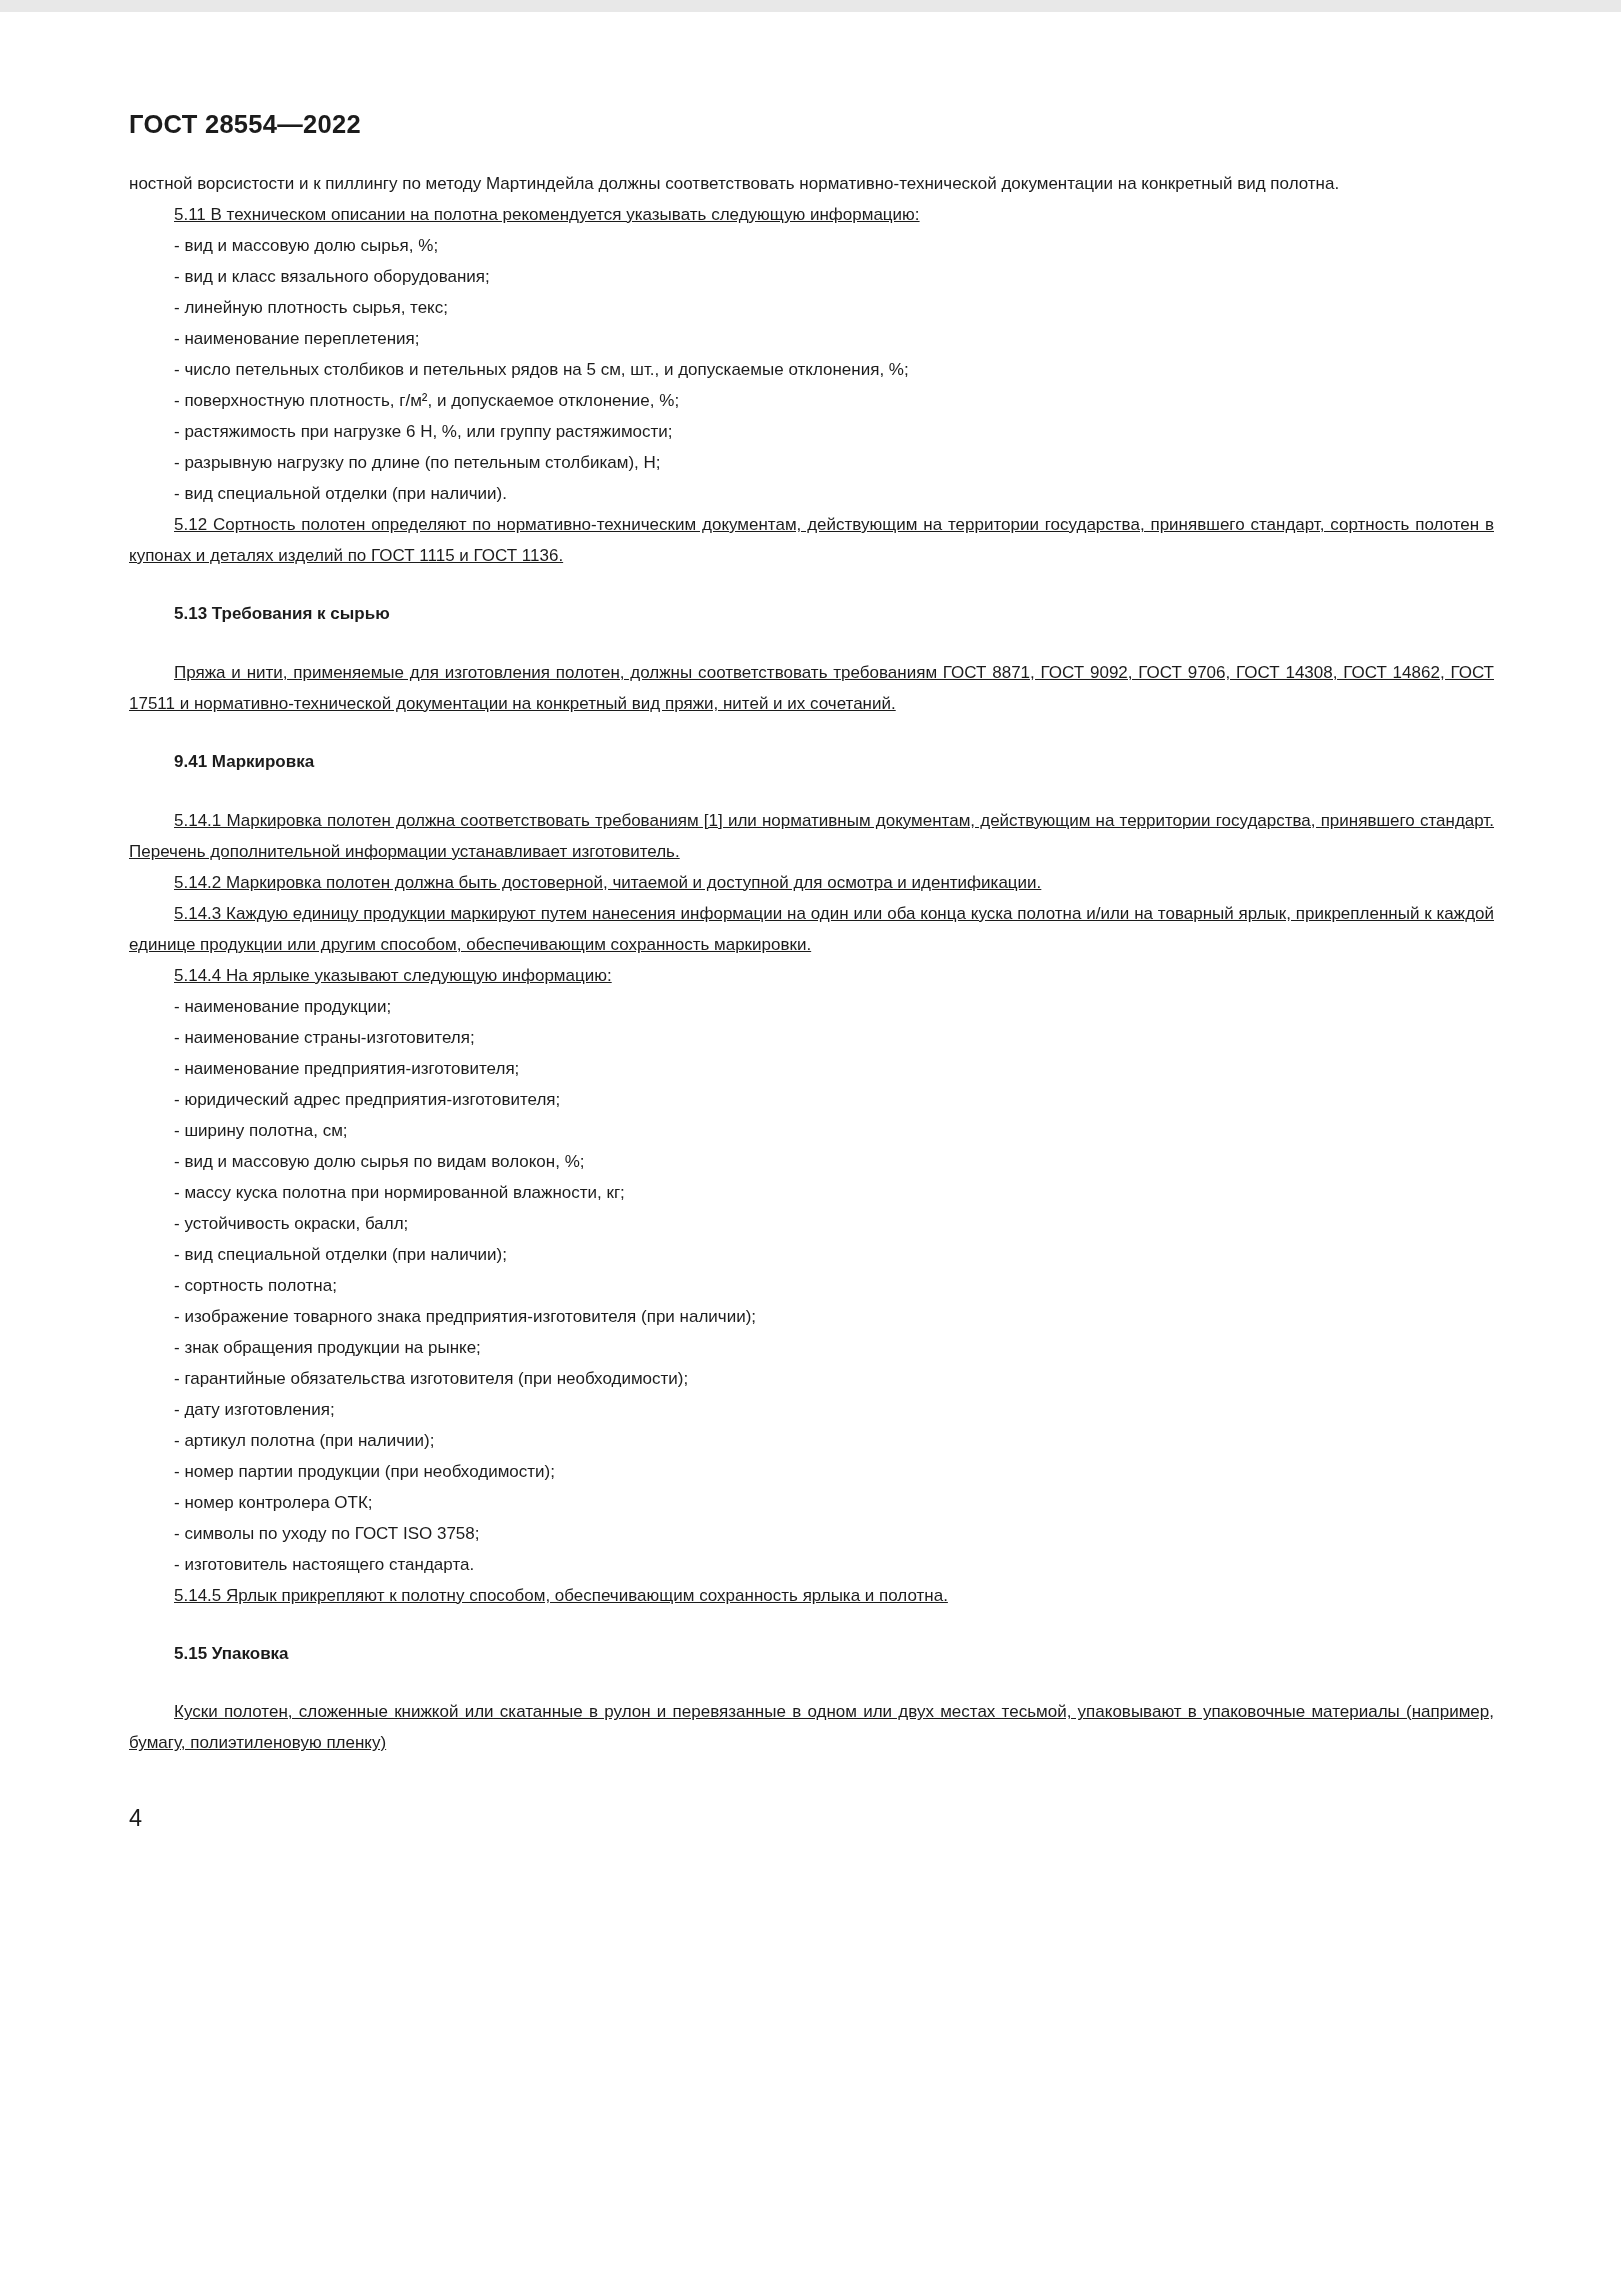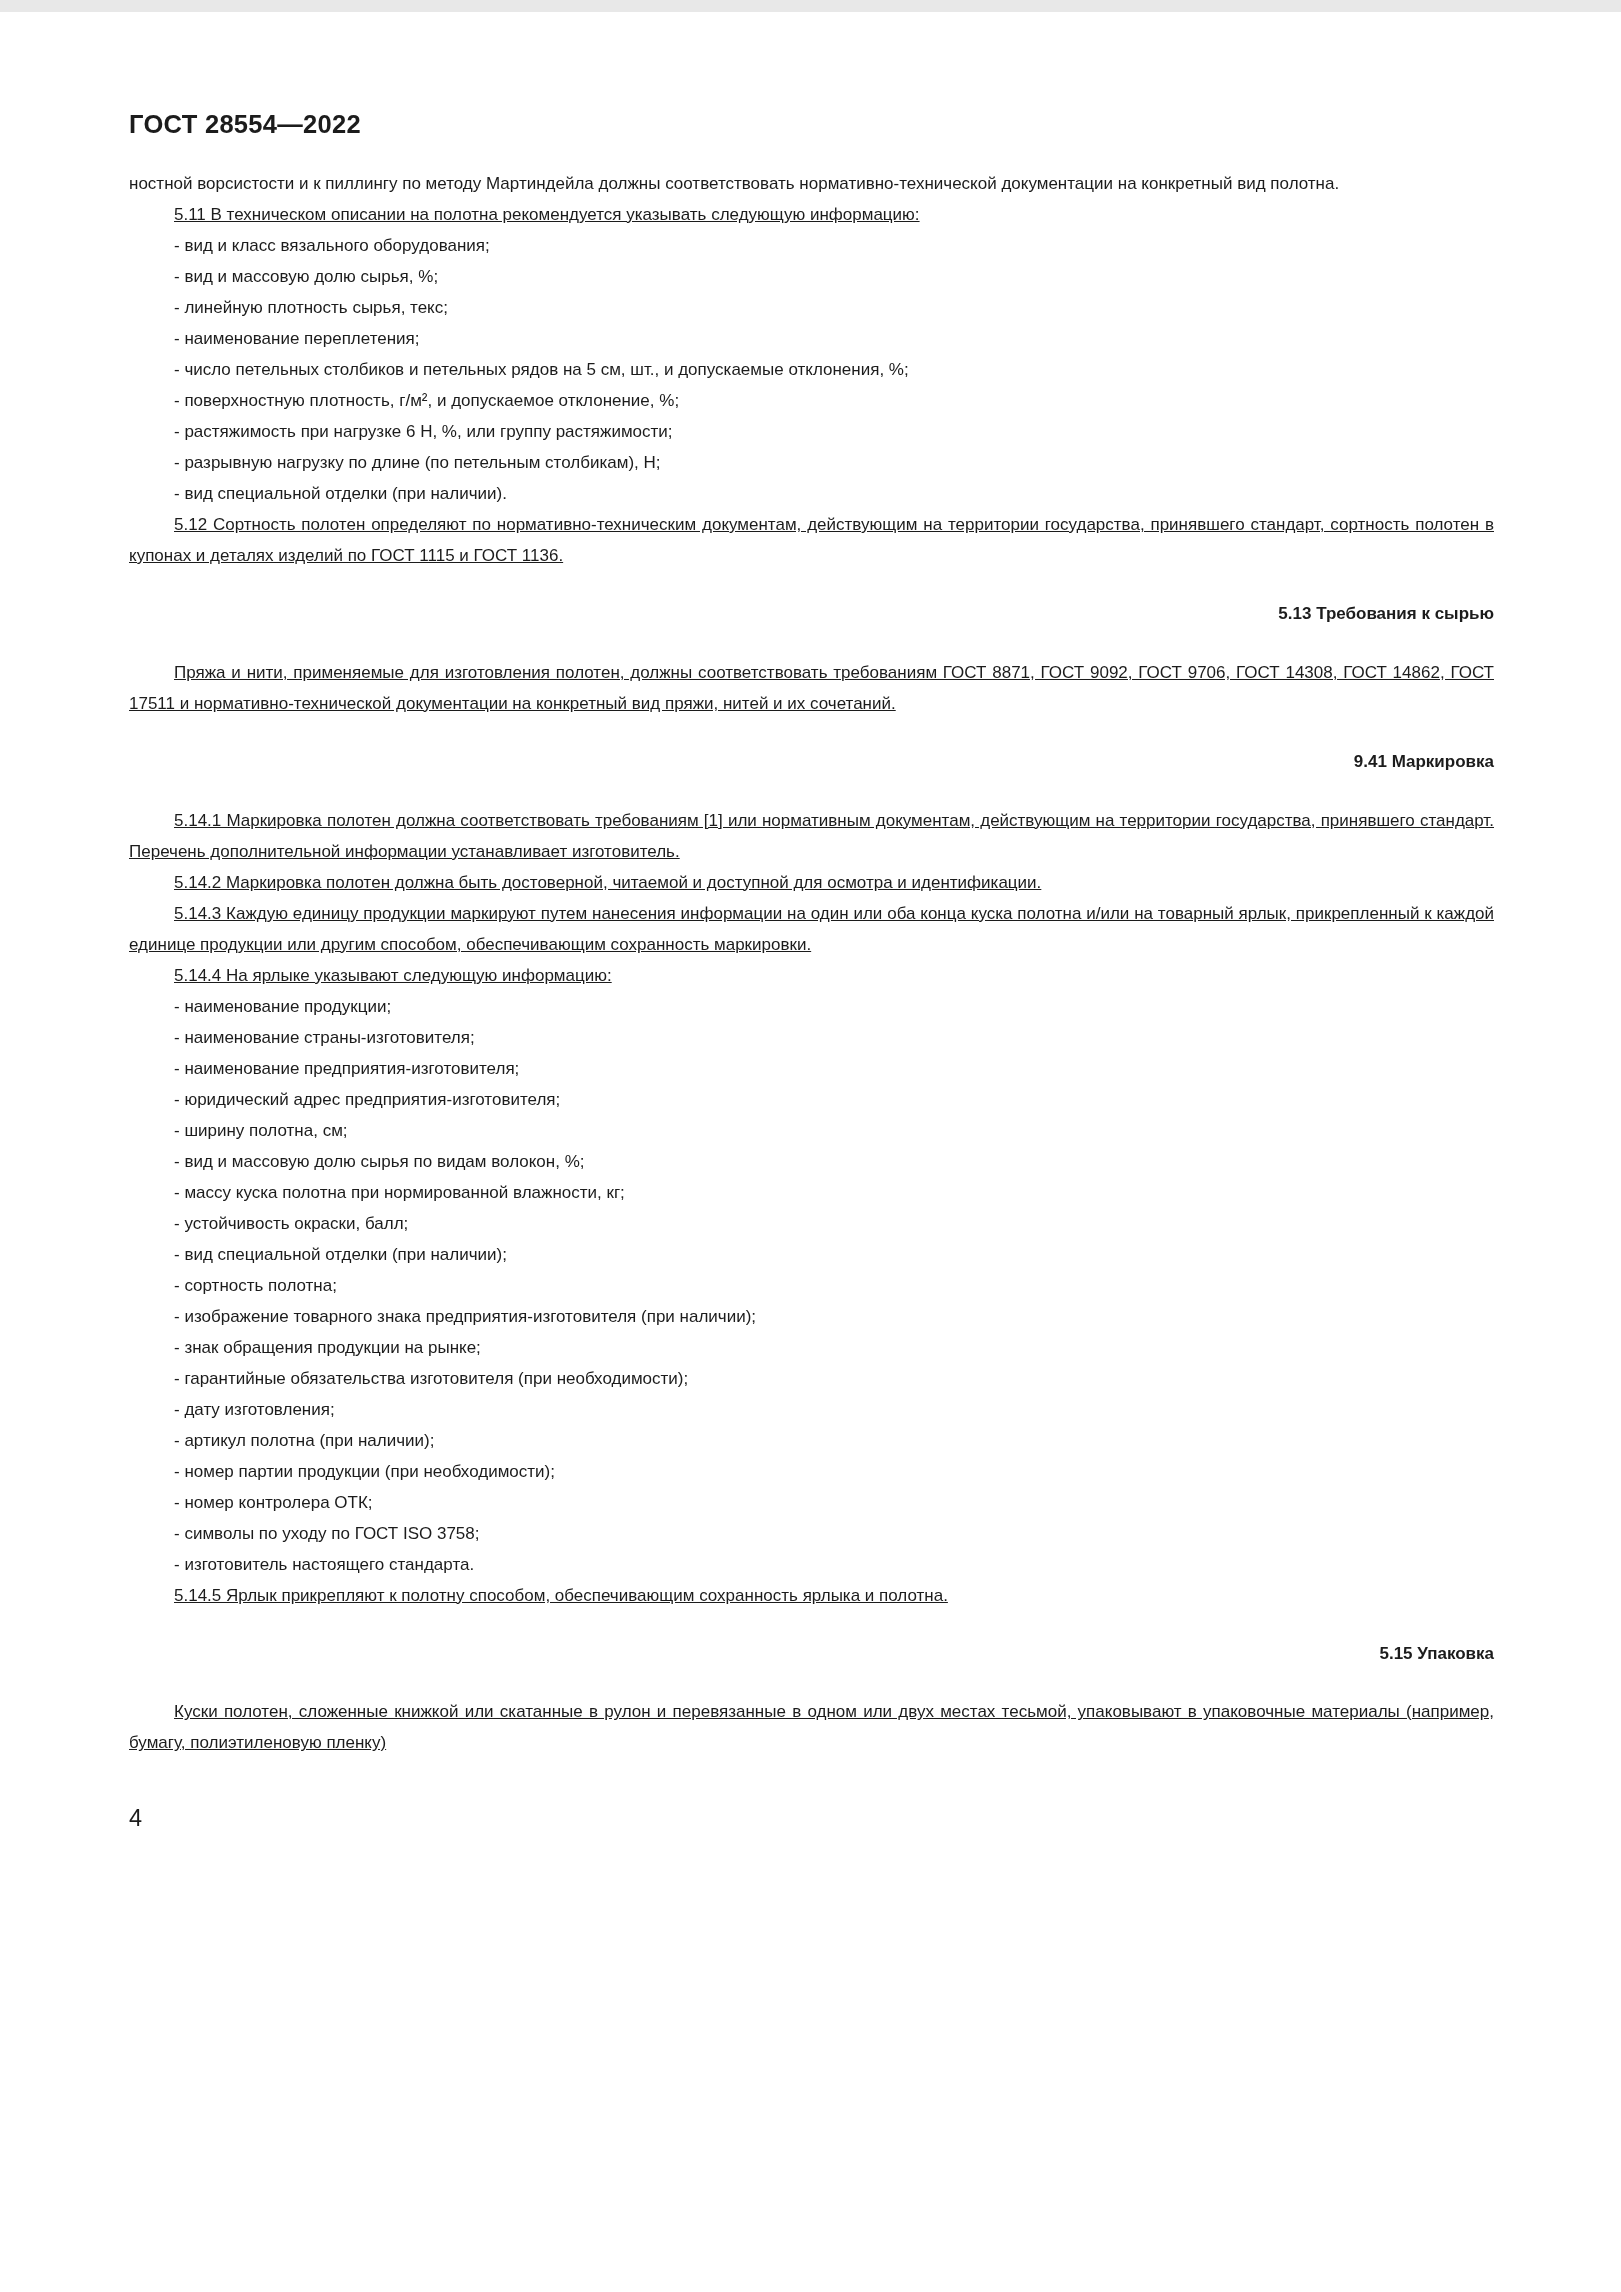"- вид и класс вязального" div.list-item { order: before "- вид и массовую долю сырья," -> after "- вид и массовую долю сырья," }
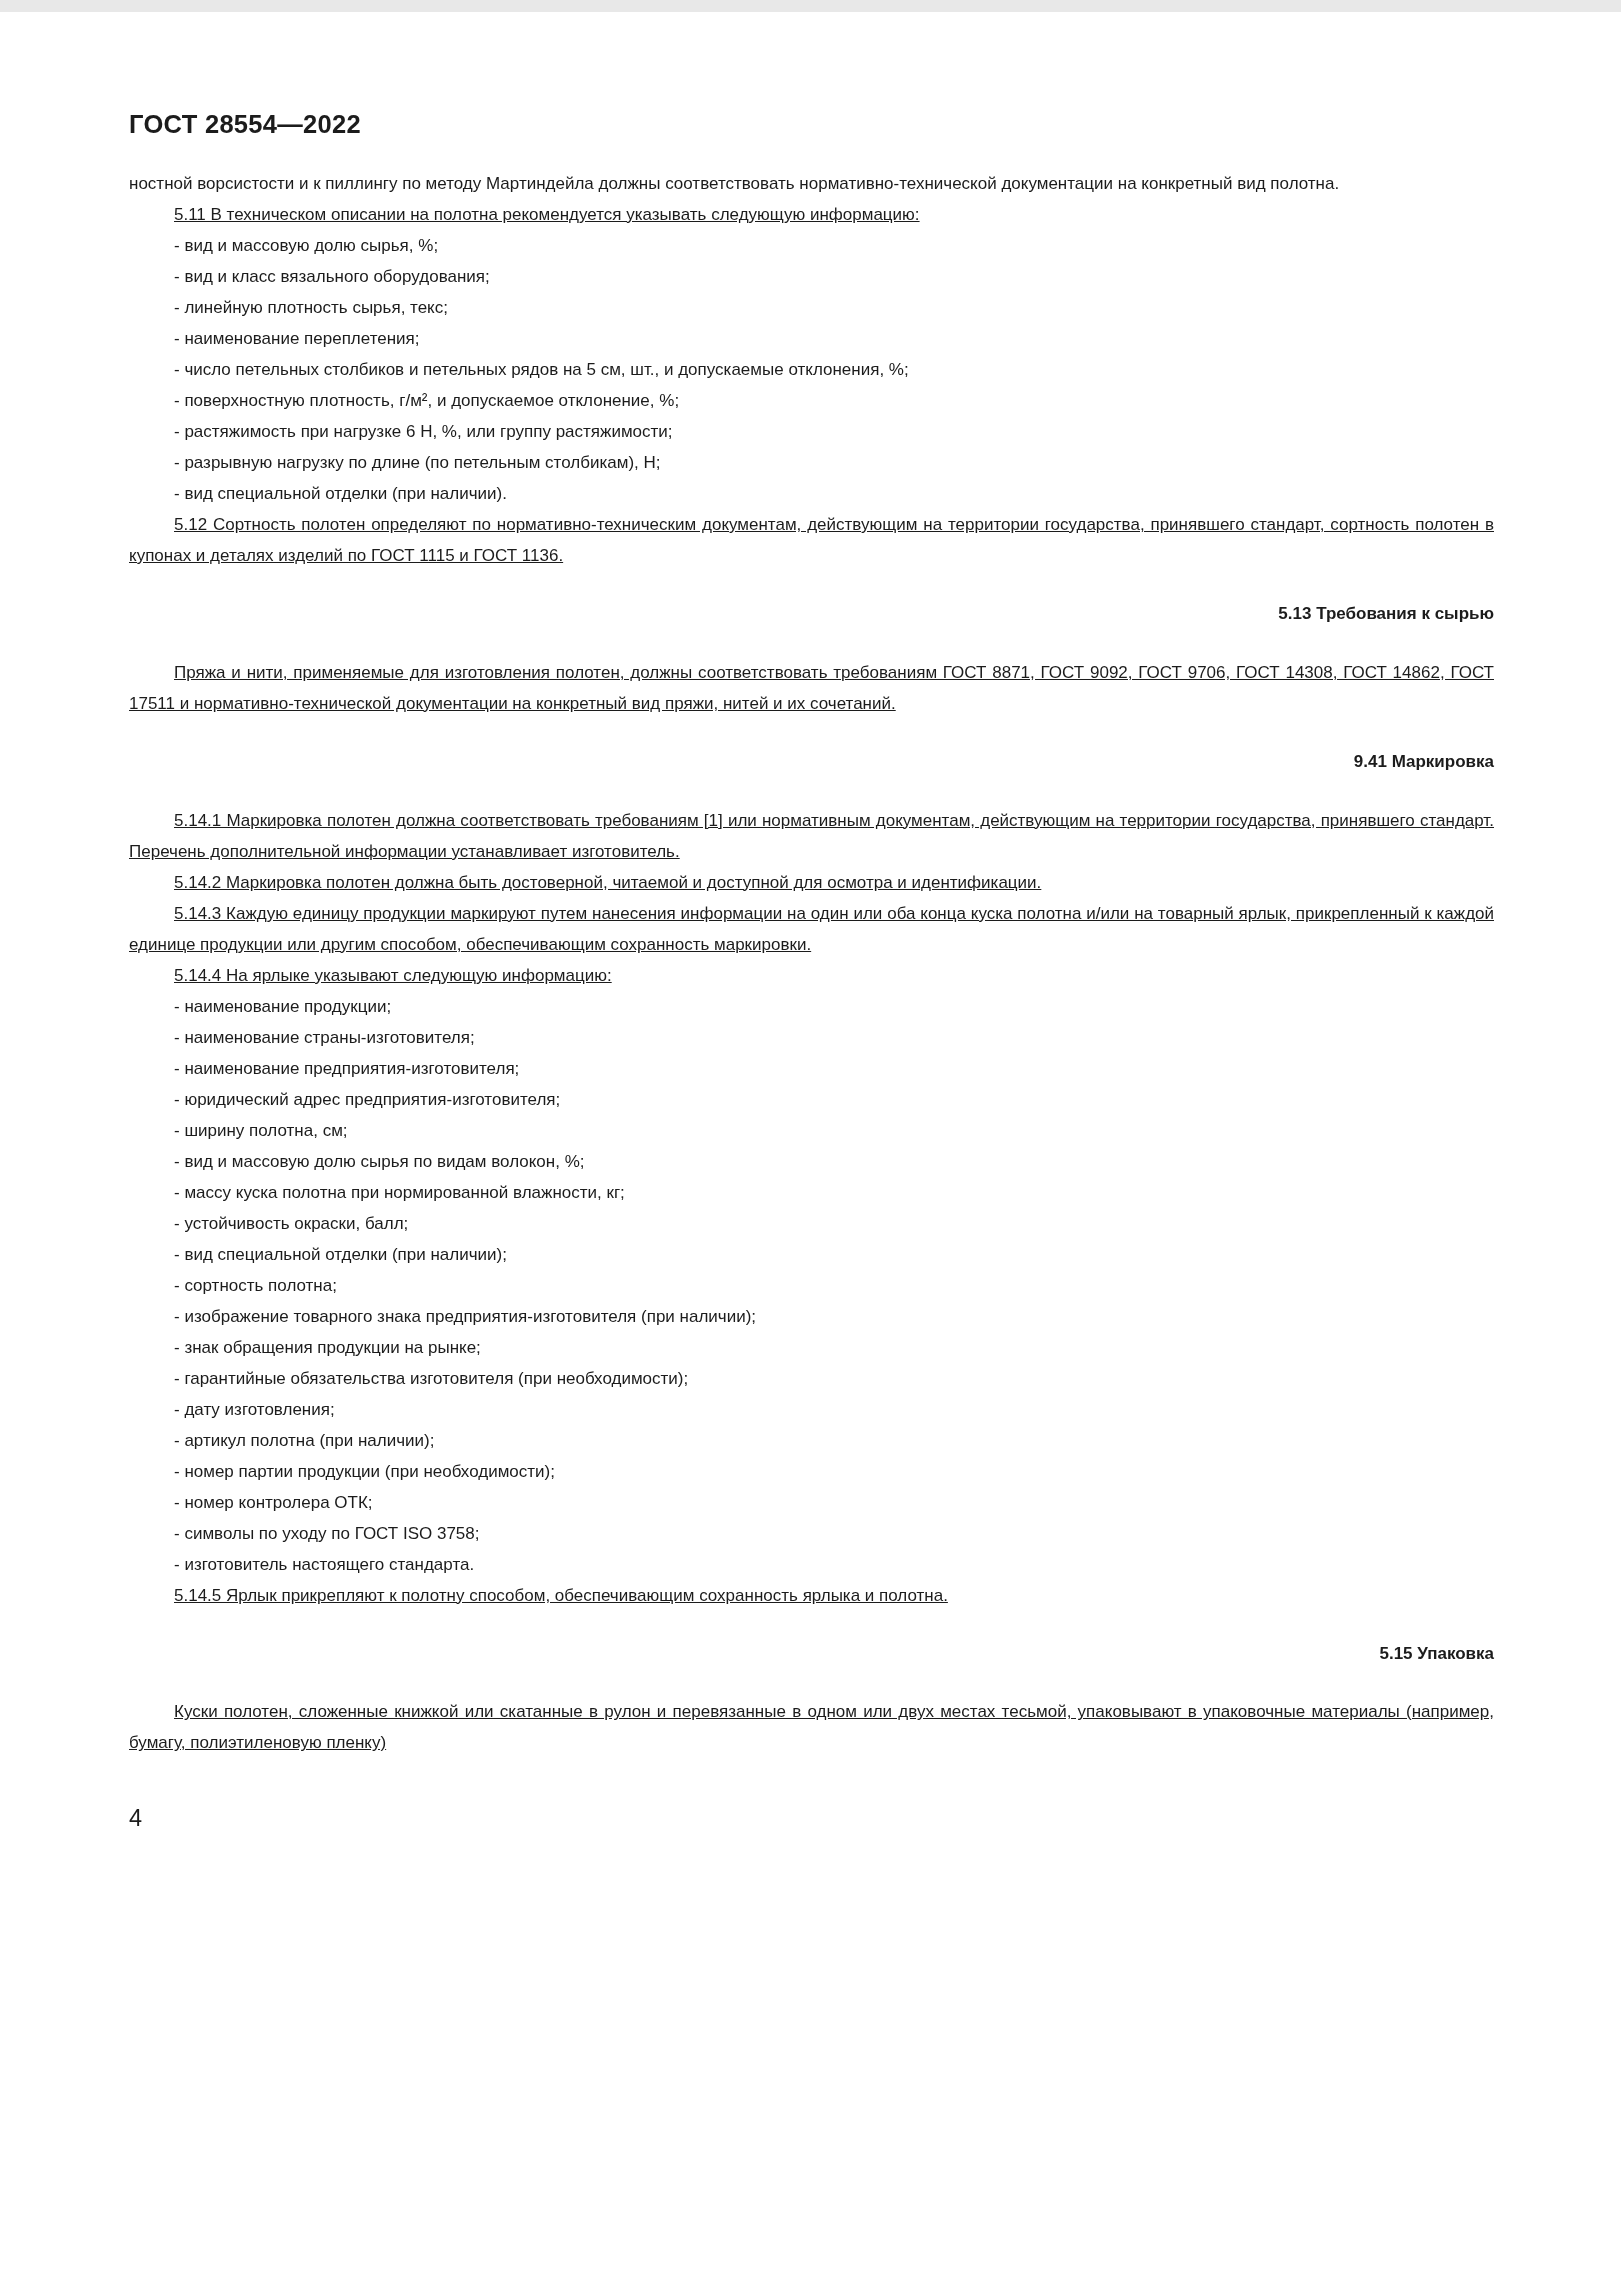"5.13 Требования к сырью" .section-heading { text-align: right -> left }
